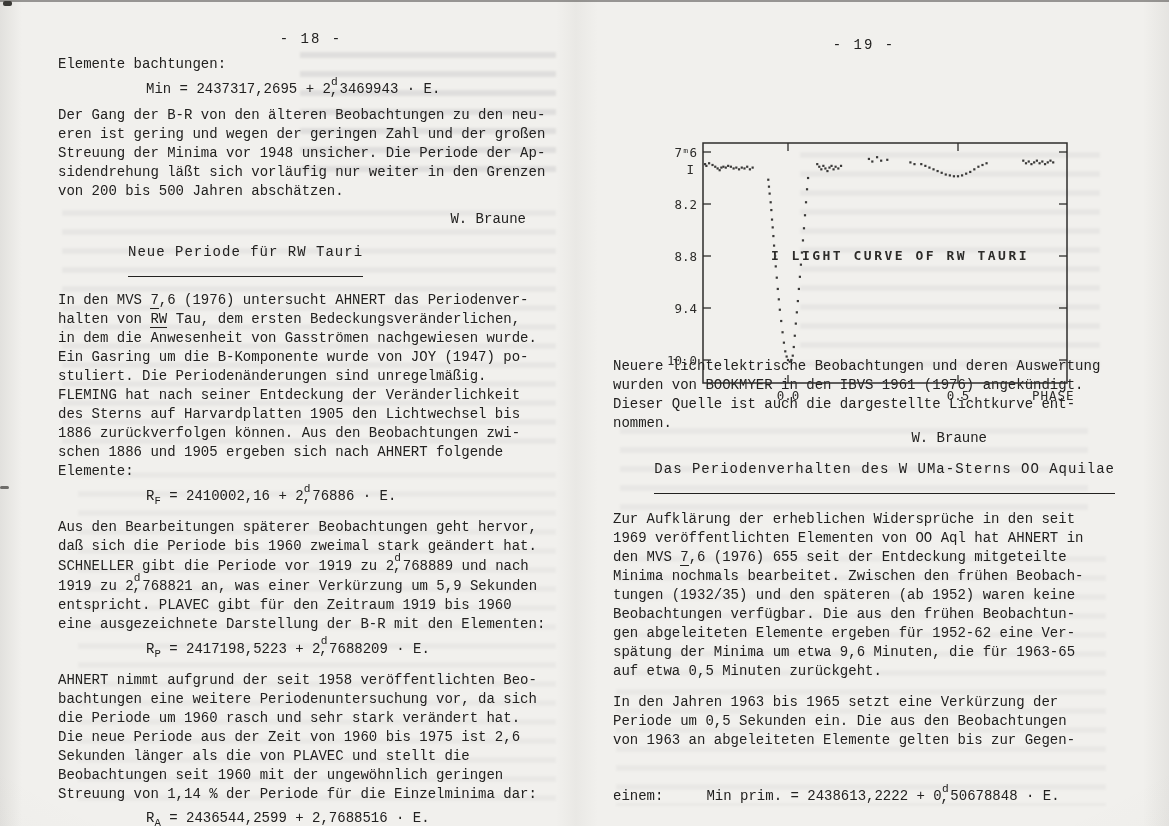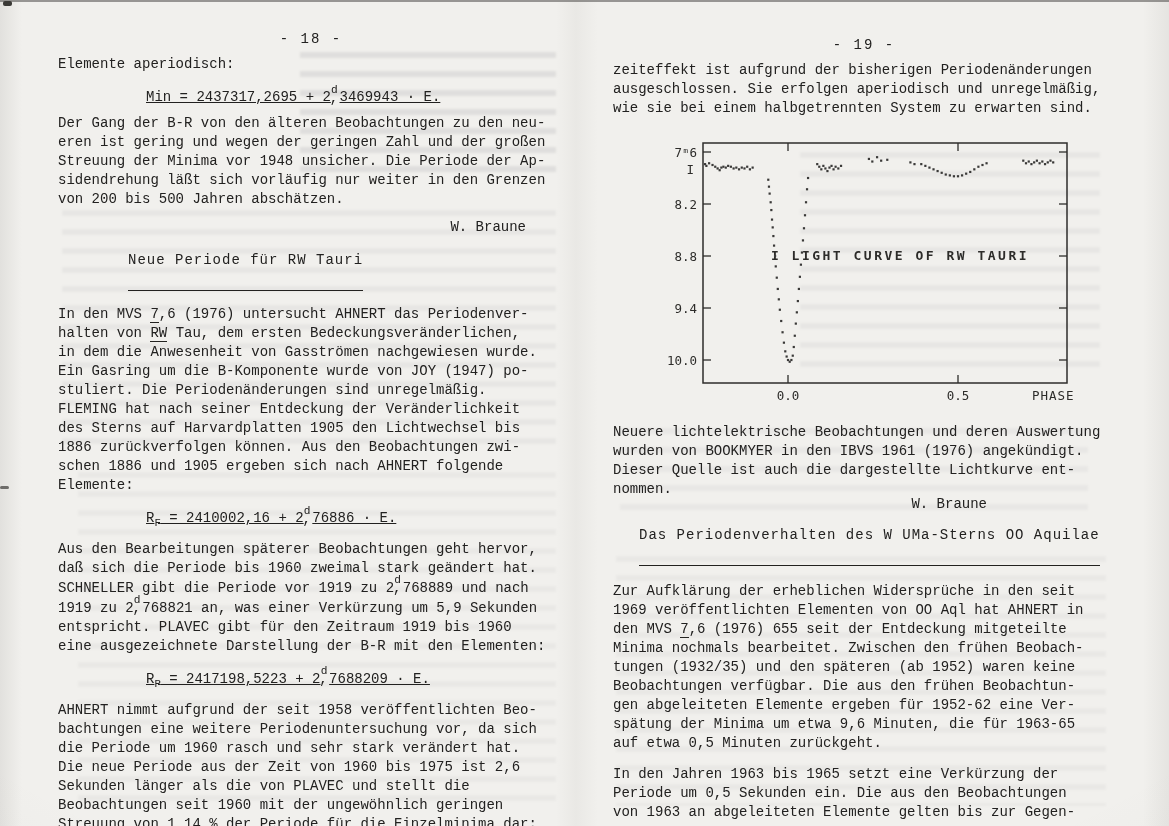"Elemente aperiodisch:" div.txt { text: aperiodisch -> bachtungen }
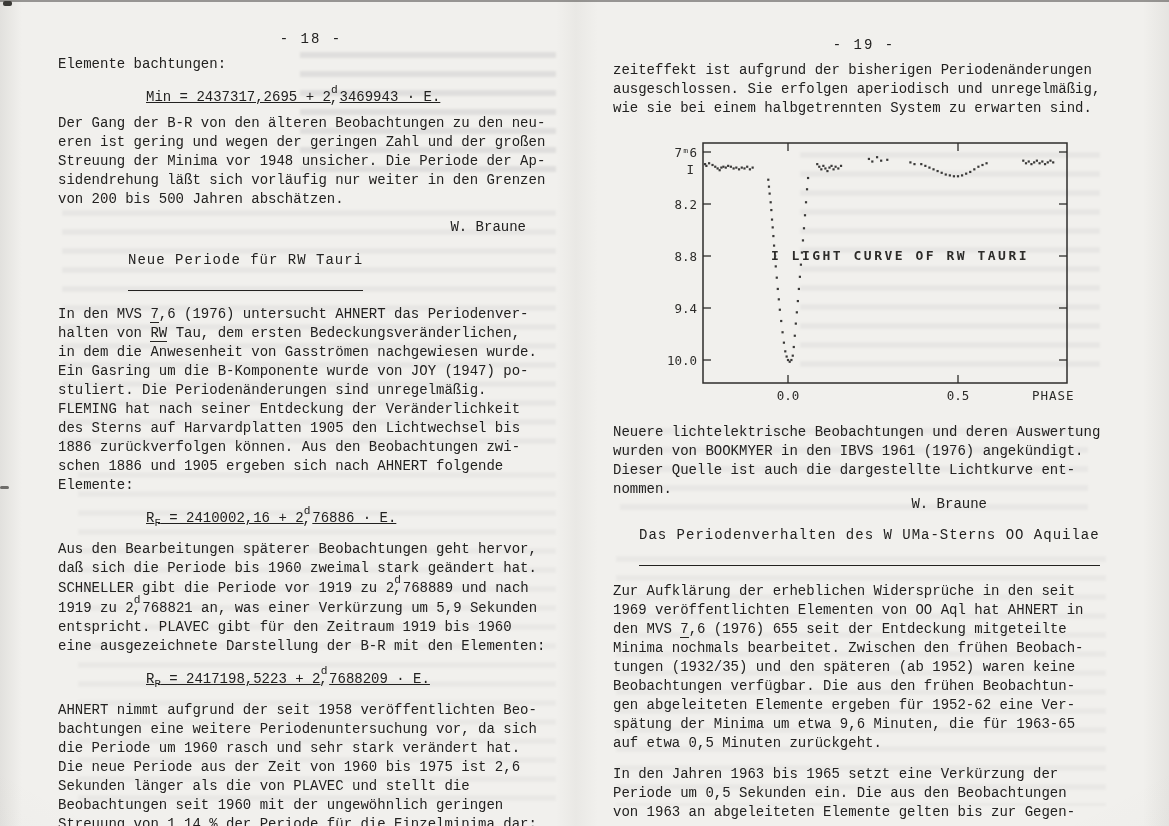"zeiteffekt ist aufgrund der bisherigen" div.txt { html: <div>zeiteffekt ist aufgrund der bisherigen Periodenänderungen ausgeschlossen. Sie erfolgen aperiodisch und unregelmäßig, wie sie bei einem halbgetrennten System zu erwarten sind.</div> -> none }
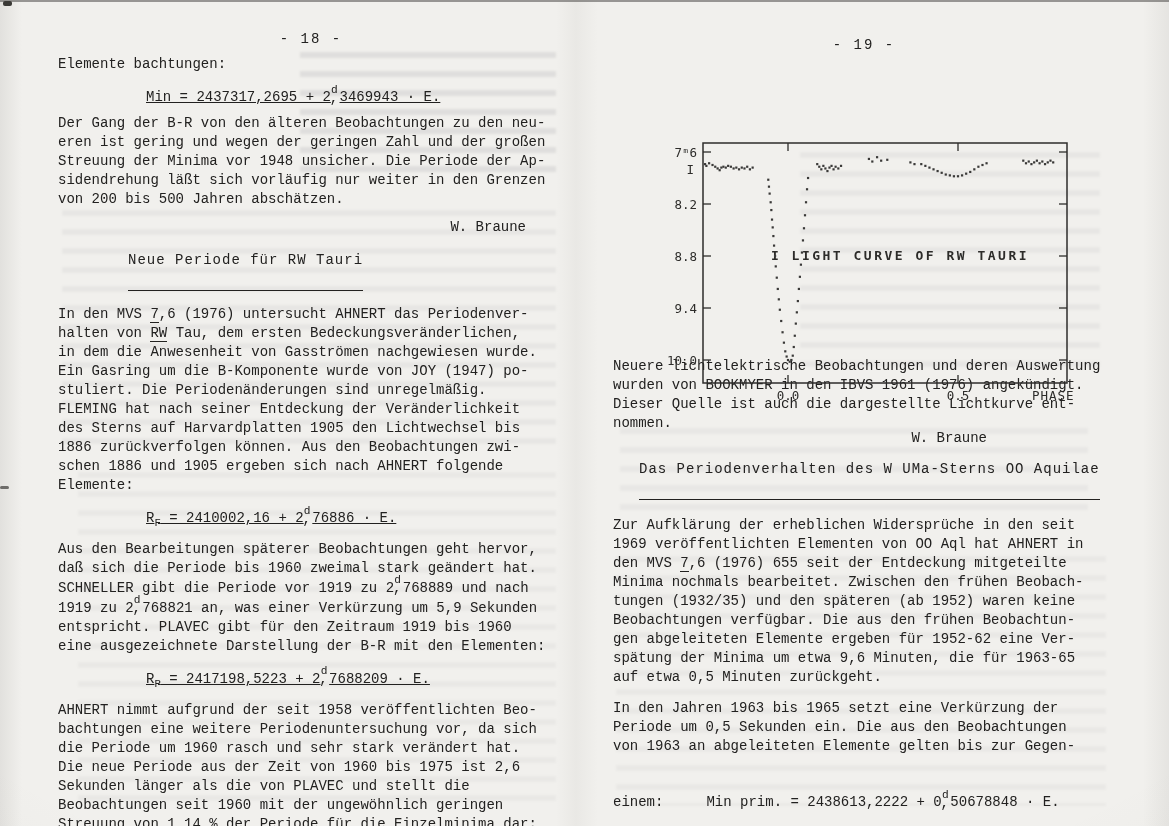"Min = 2437317,2695 + 2" .formula { margin: 13px 0 7px 88px -> 5px 0 7px 88px; text-decoration: underline -> none }
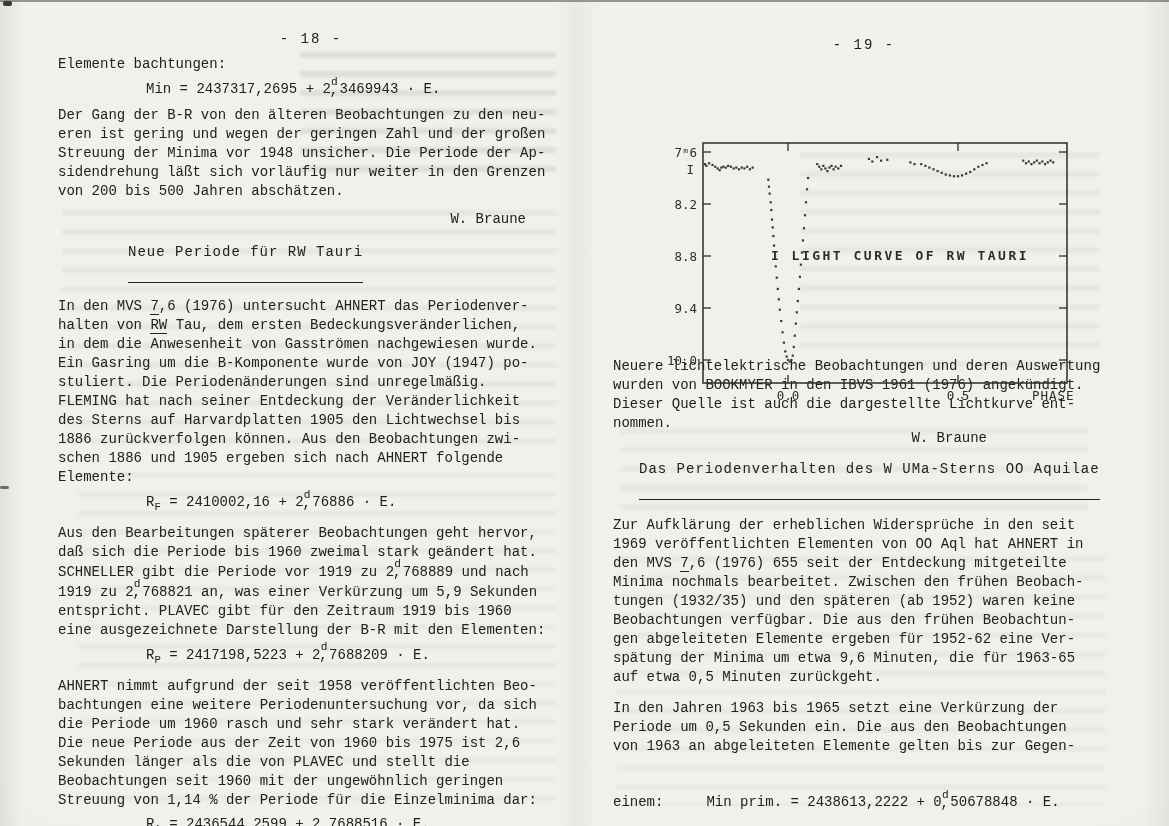"Neue Periode für RW Tauri" .heading { padding-bottom: 20px -> 14px }
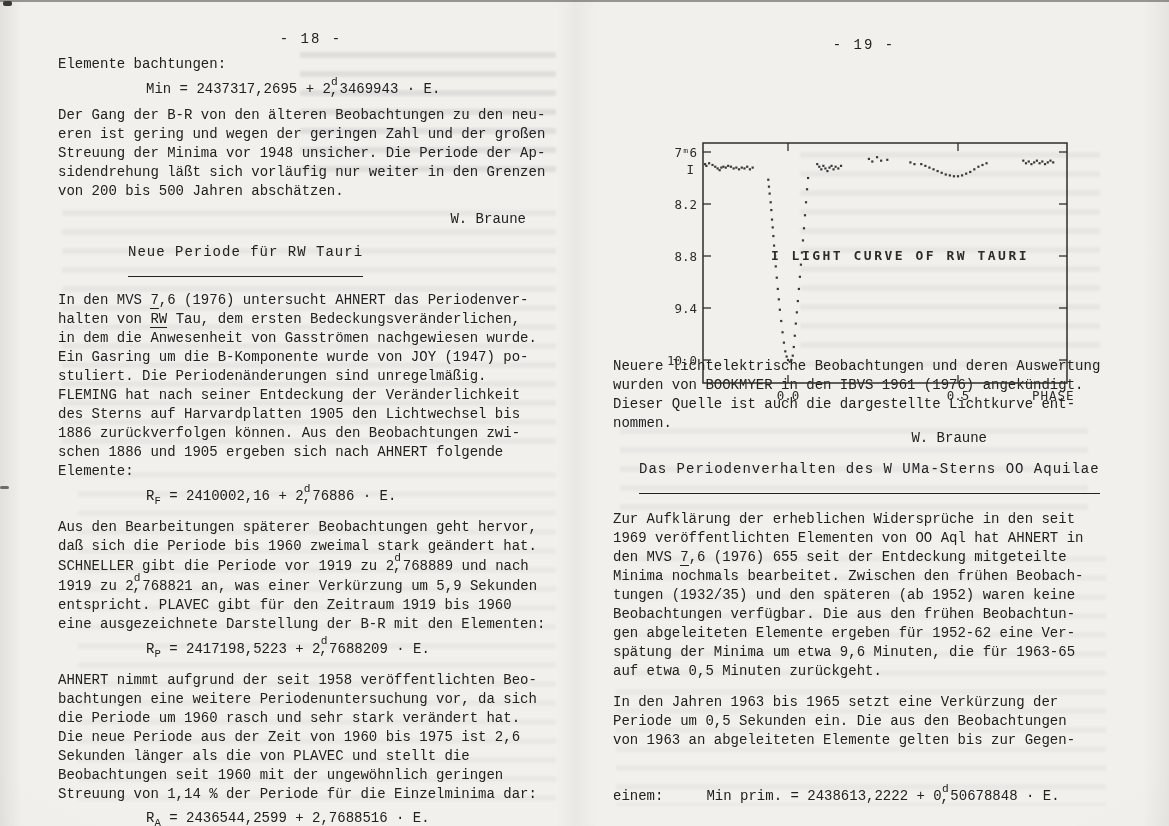"Das Periodenverhalten des W UMa-Sterns" .headwrap2 { text-align: none -> right }
